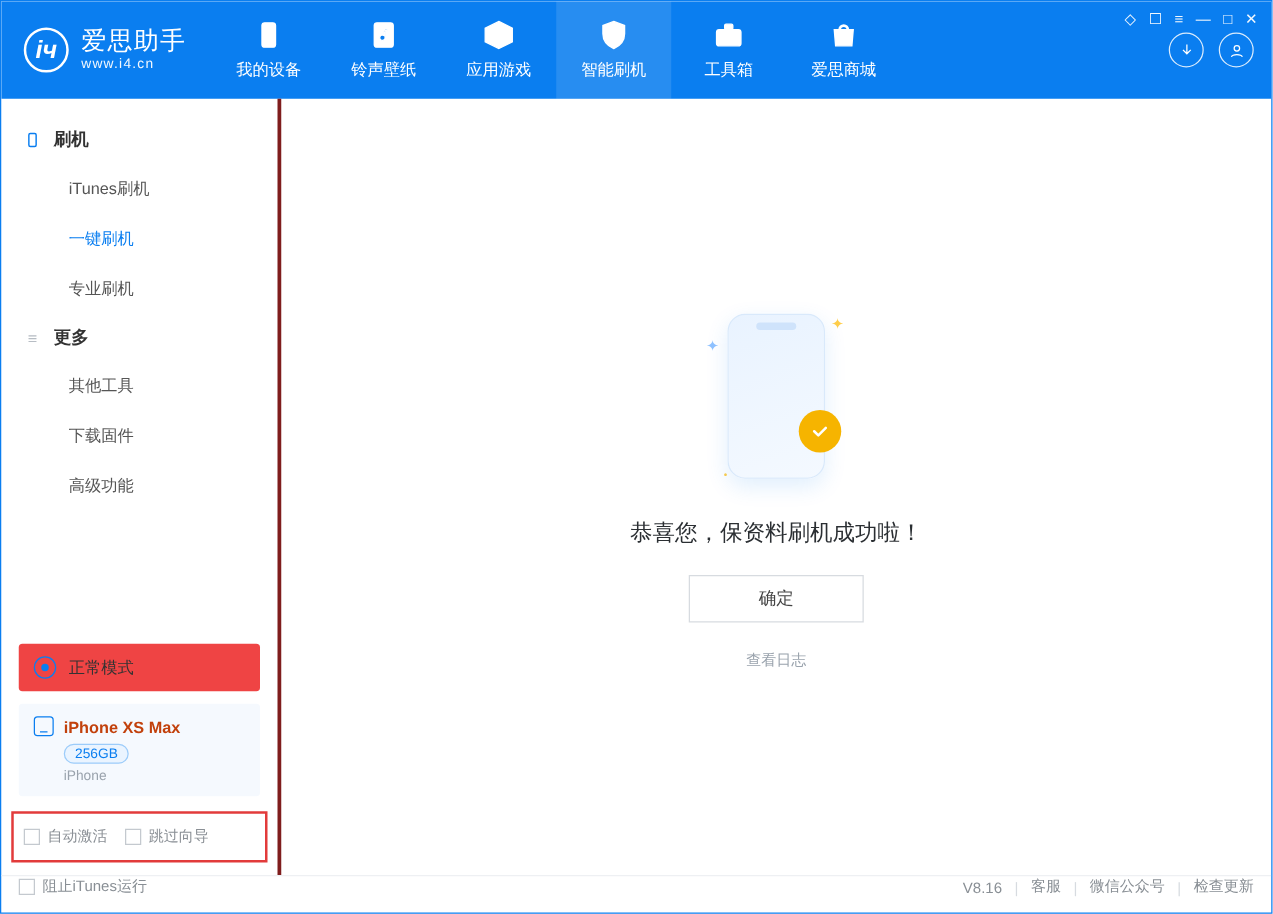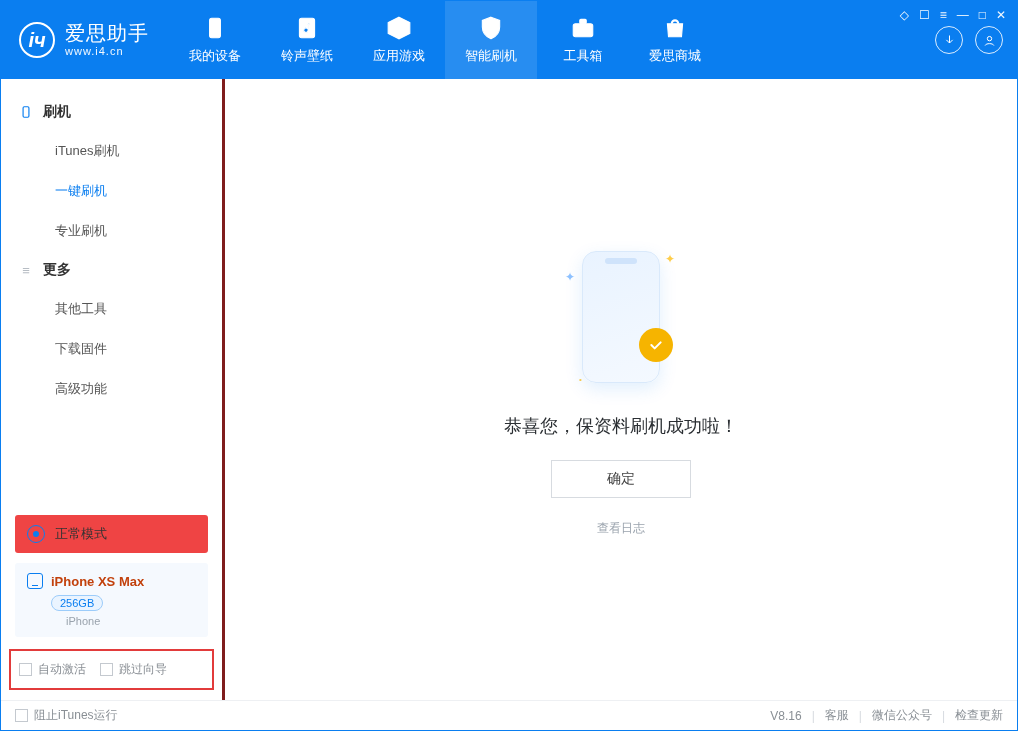"iPhone" .device-sub { margin-left: 39px -> 24px }
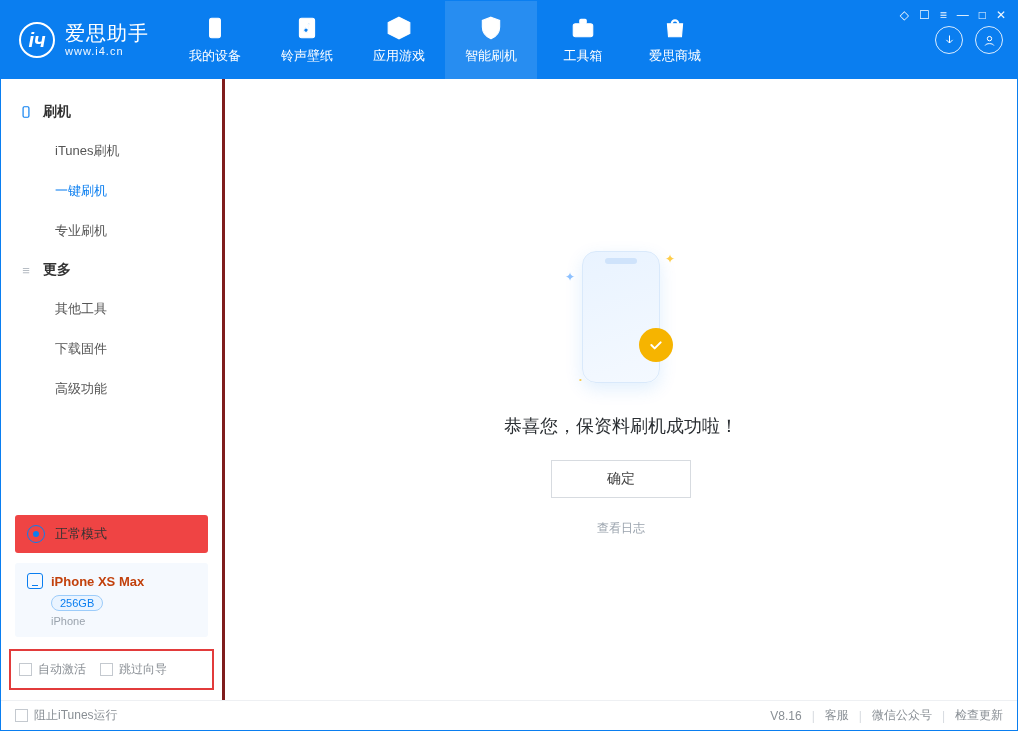"阻止iTunes运行" .footer { align-items: center -> flex-start }
